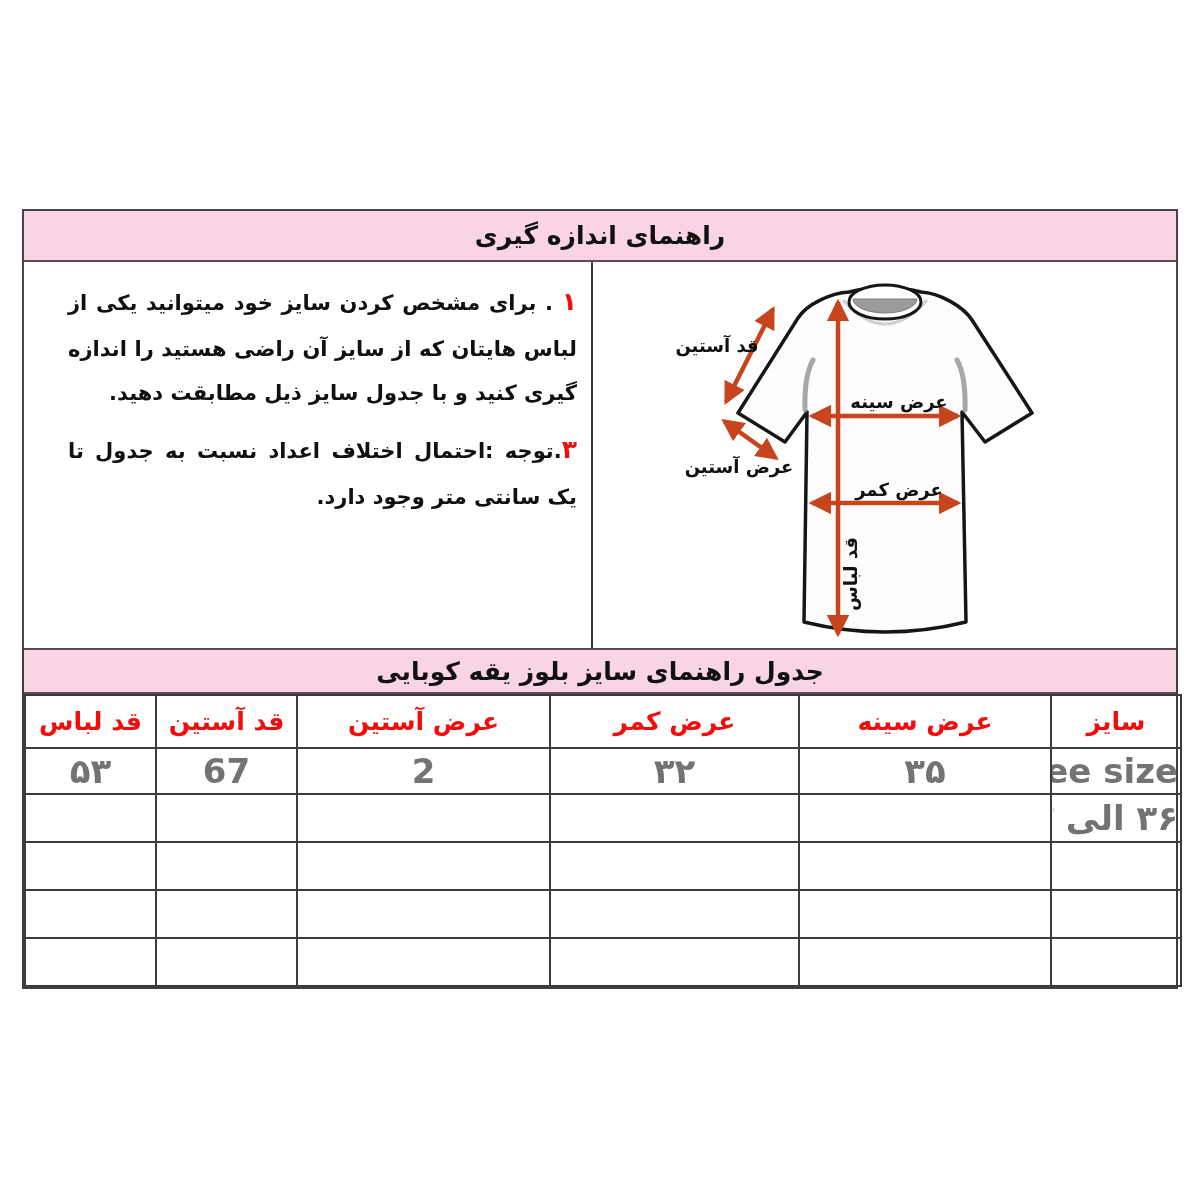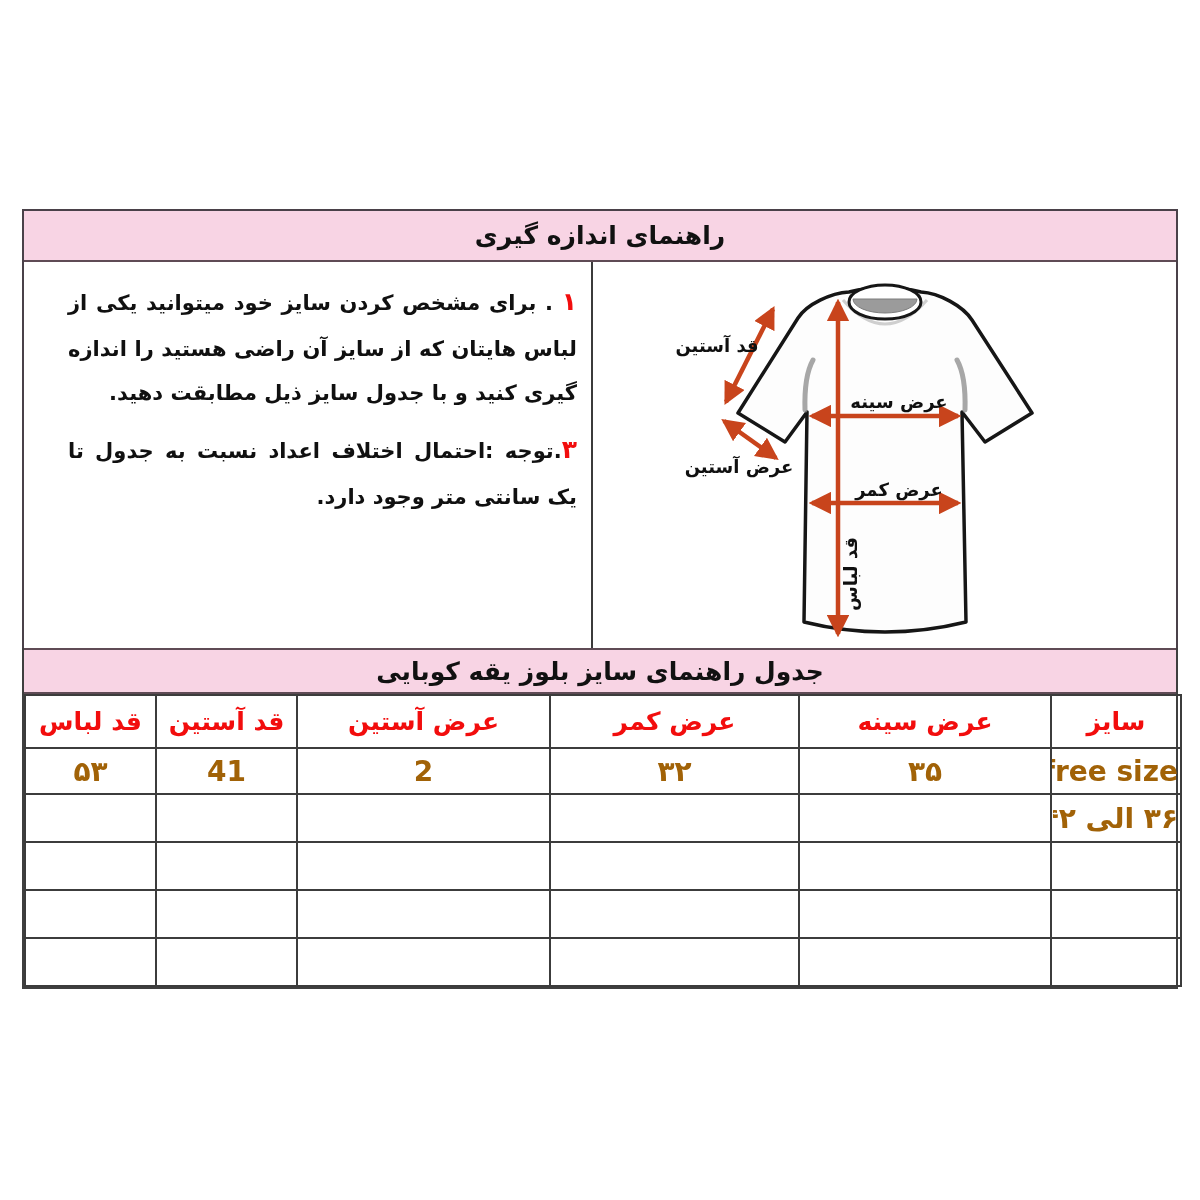"۵۳" table.size td { color: #a16207 -> #737373; font-size: 28px -> 34px }
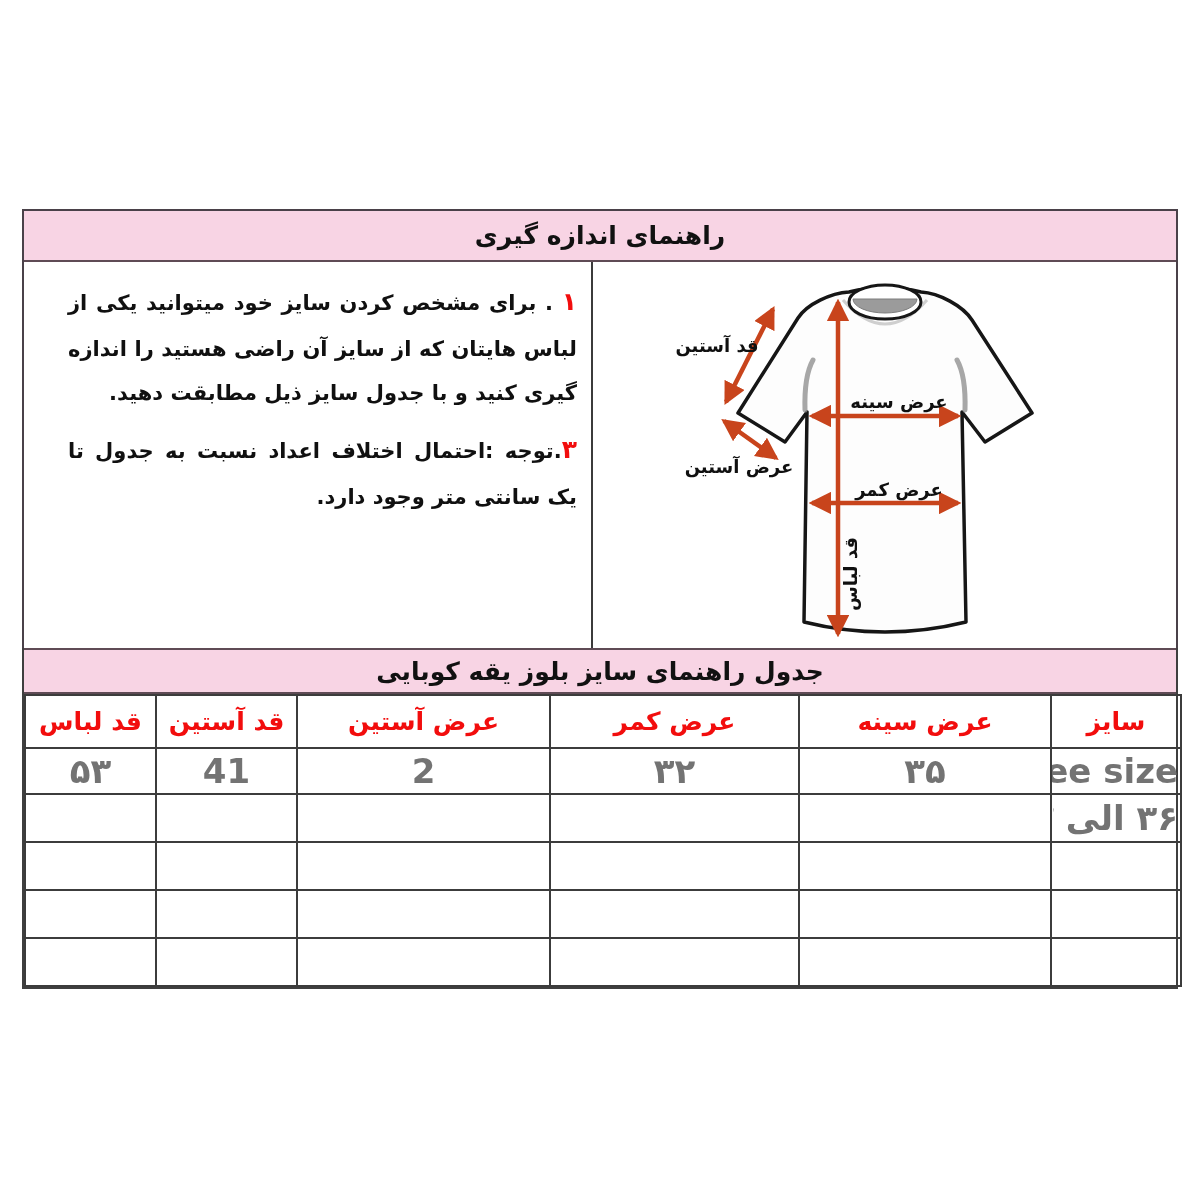"41" td { text: 41 -> 67 }
